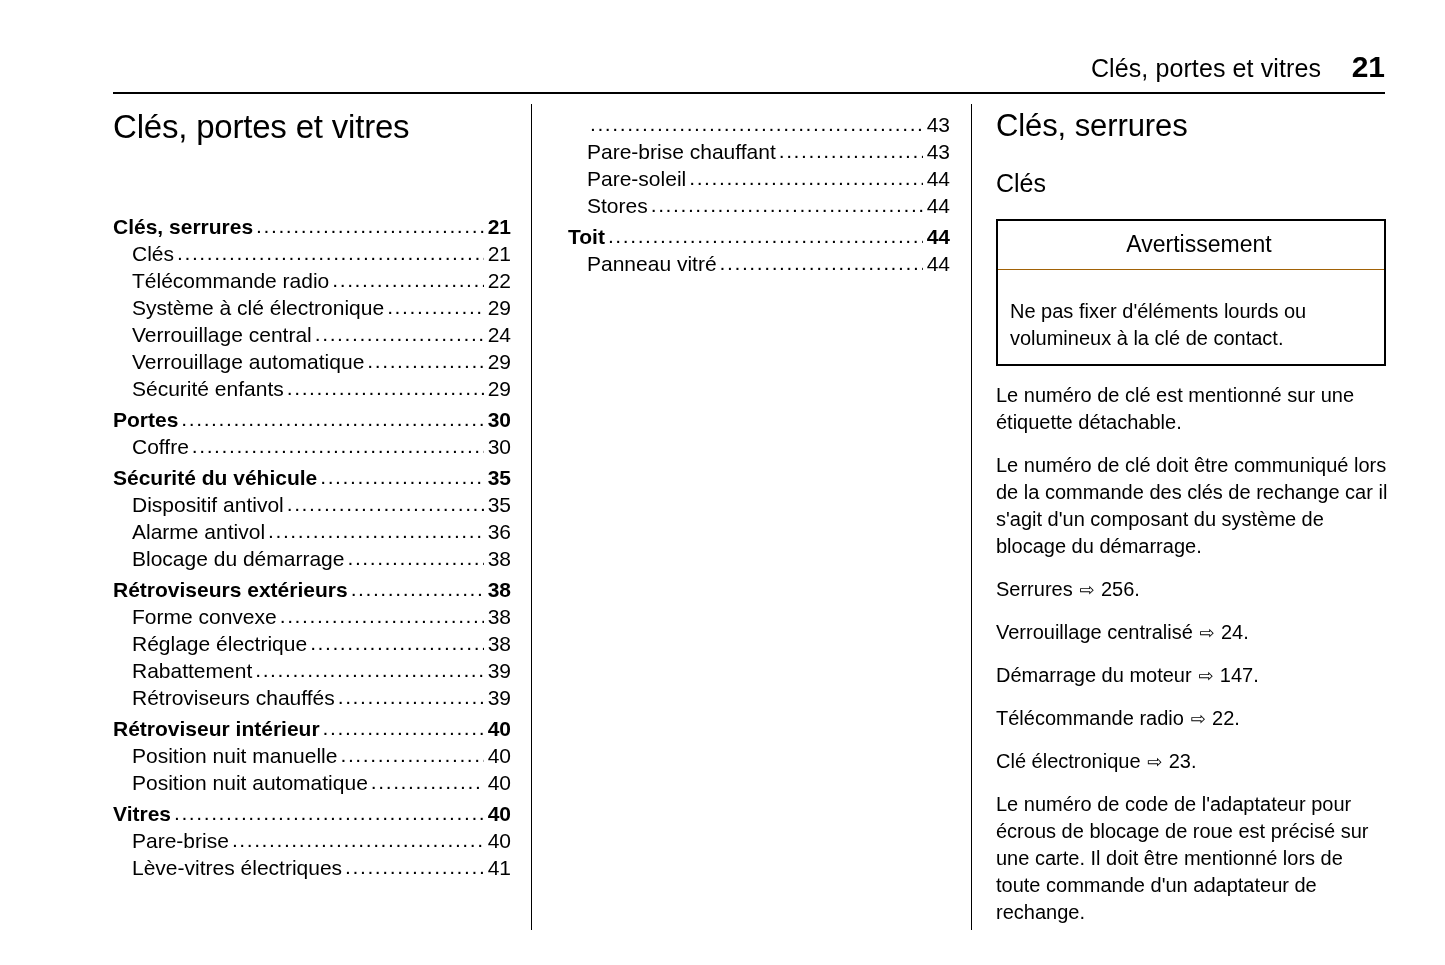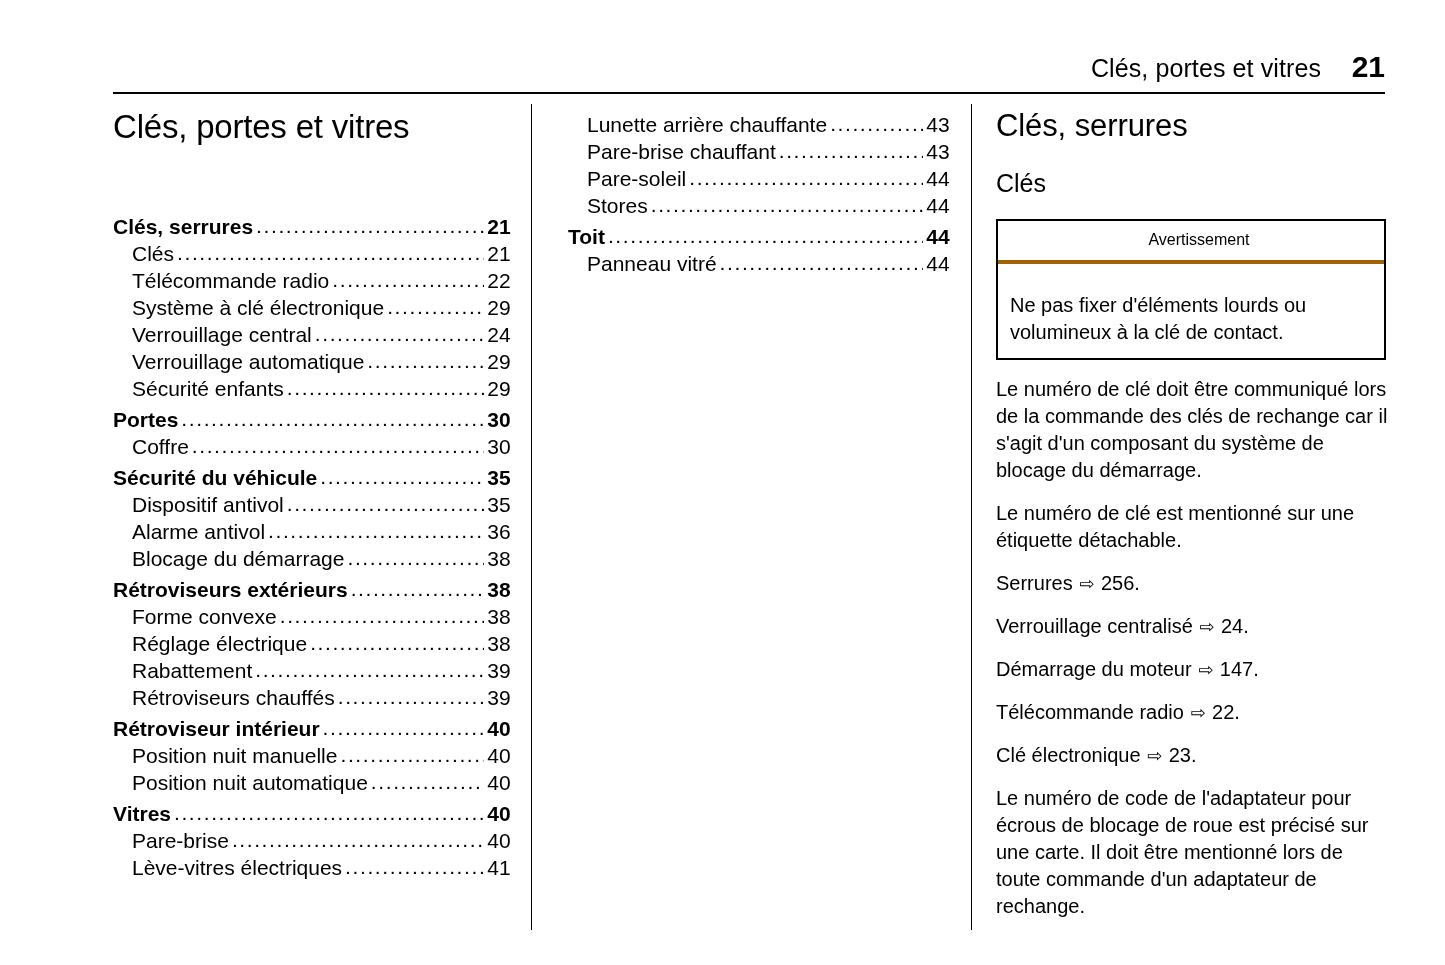"Lunette arrière chauffante" span.toc-label { html: <span>Lunette arrière chauffante</span> -> none }
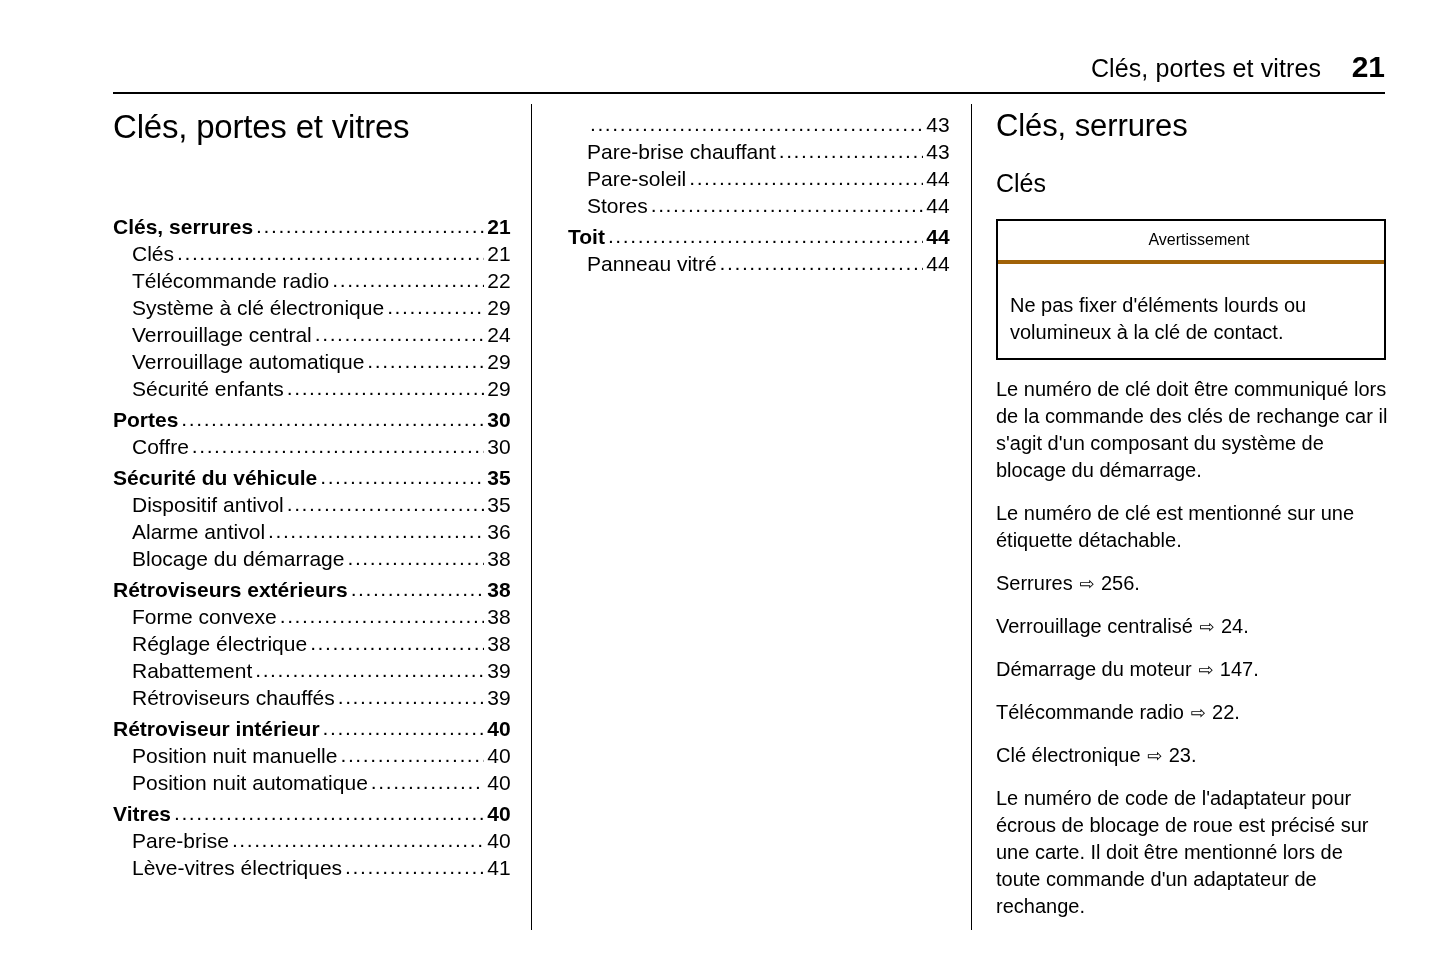"43" .toc-page { text-align: center -> right }
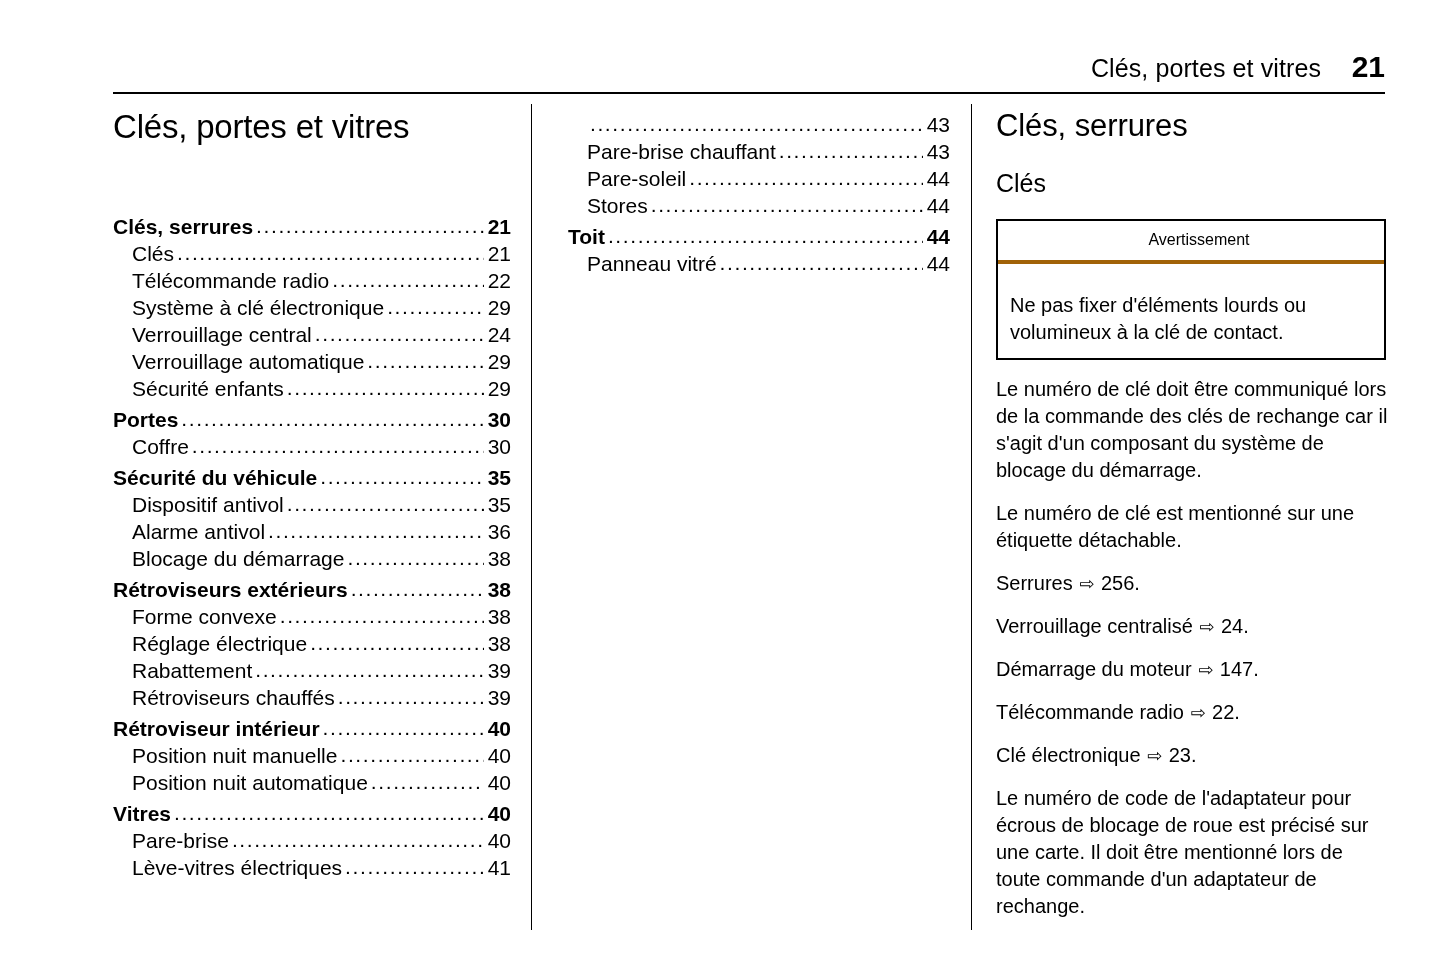"Avertissement" .warn-head { border-bottom: 4px solid #a16207 -> 1px solid #a16207; font-size: 16px -> 23px }
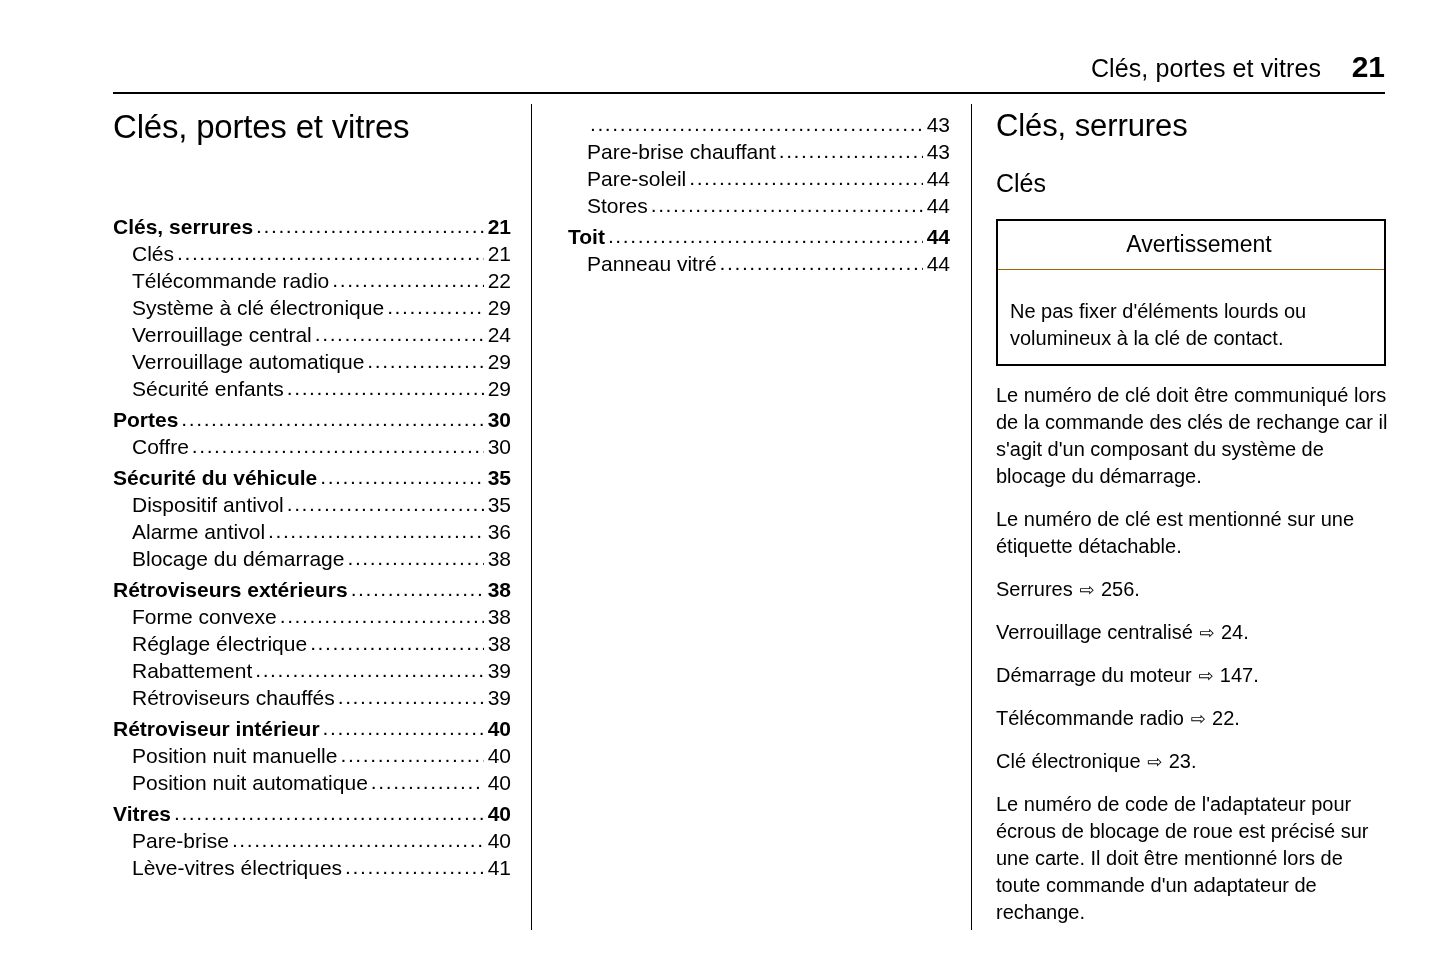"Le numéro de clé doit" div.para { order: before "Le numéro de clé est" -> after "Le numéro de clé est" }
